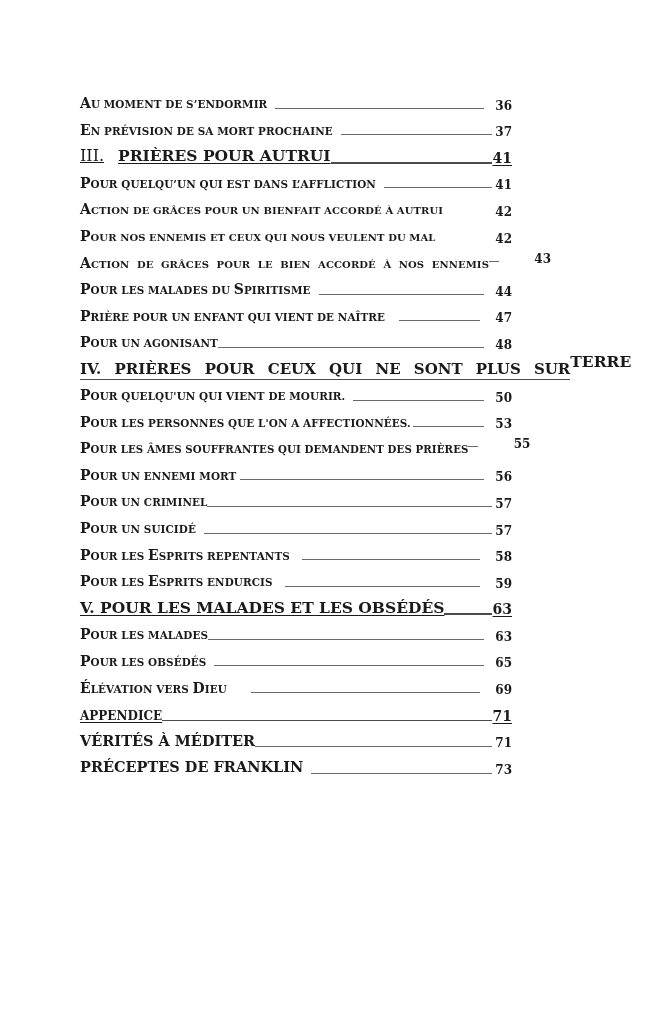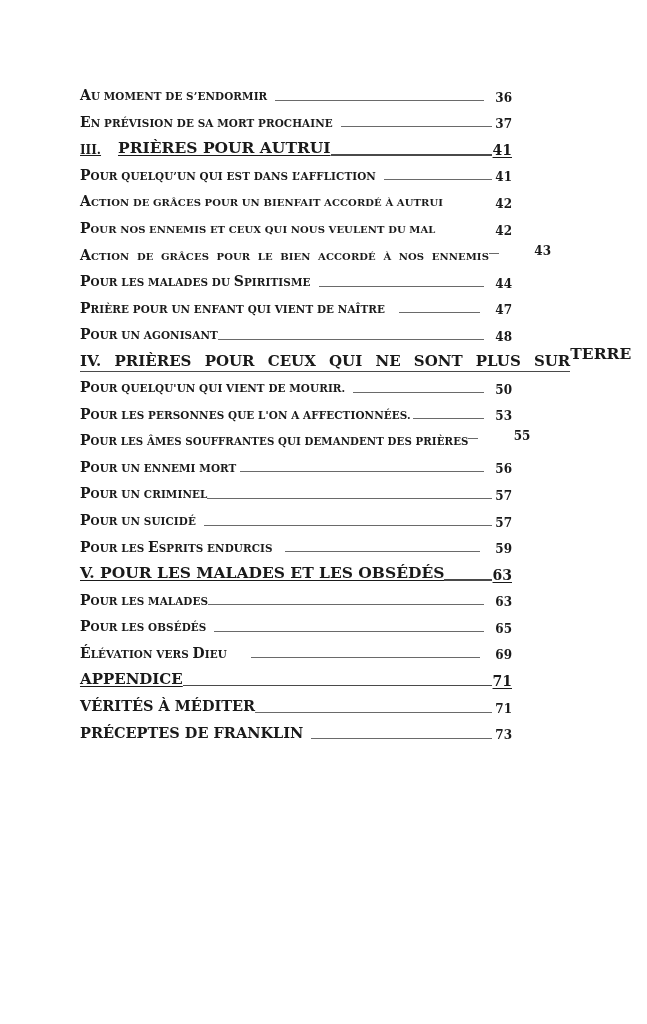"AU MOMENT DE S’ENDORMIR" .toc { top: 80px -> 88px }
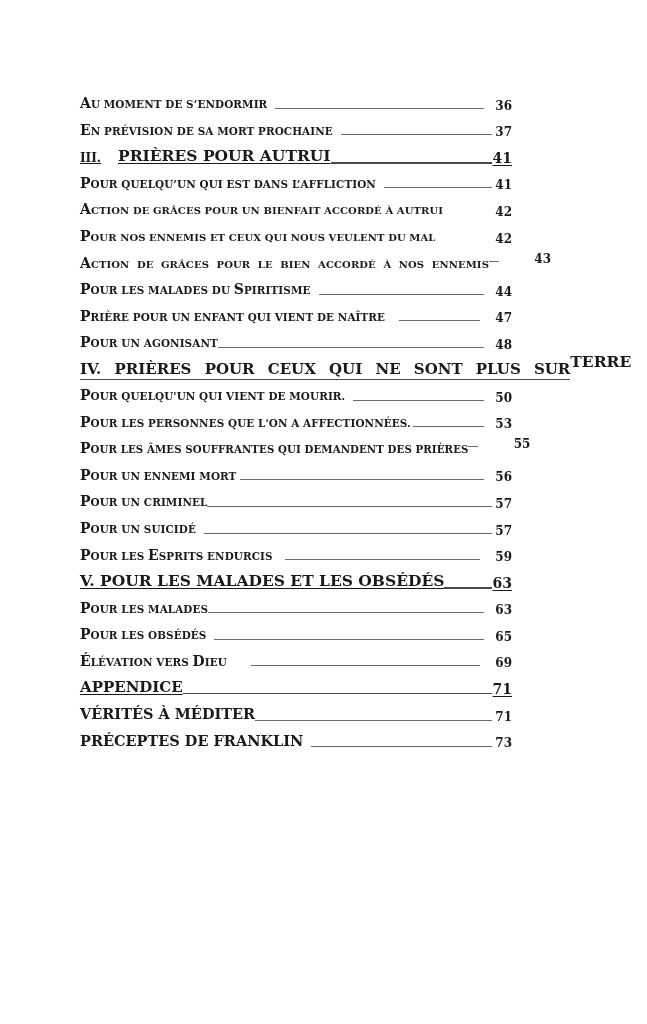"III." .row.section .numeral { font-size: 12px -> 16px; font-weight: bold -> normal }
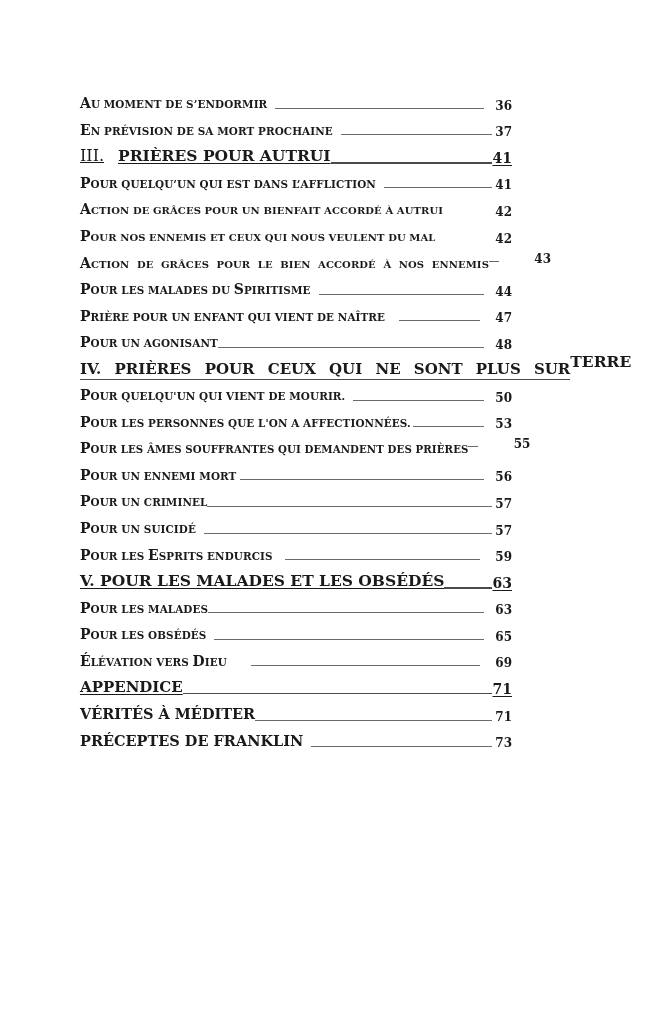"POUR LES ESPRITS REPENTANTS" div.row { html: none -> <div> <span><span>P</span><span>OUR LES </span><span>E</span><span>SPRITS REPENTANTS</span></span> <span></span> <span>58</span> </div> }
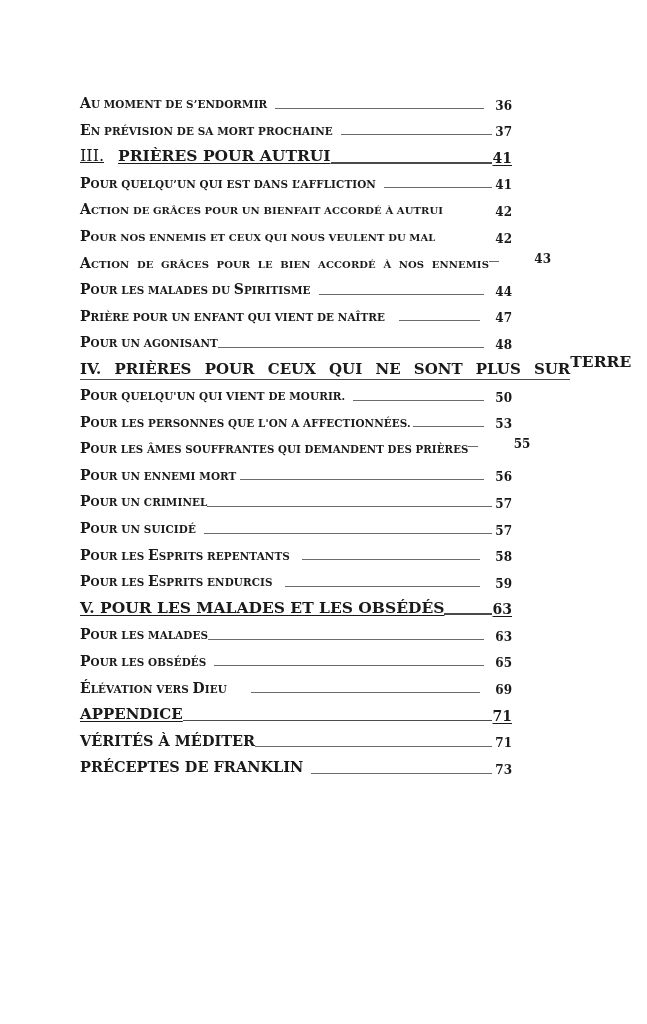"APPENDICE" .row.appendix .title { font-size: 15px -> 12px }
